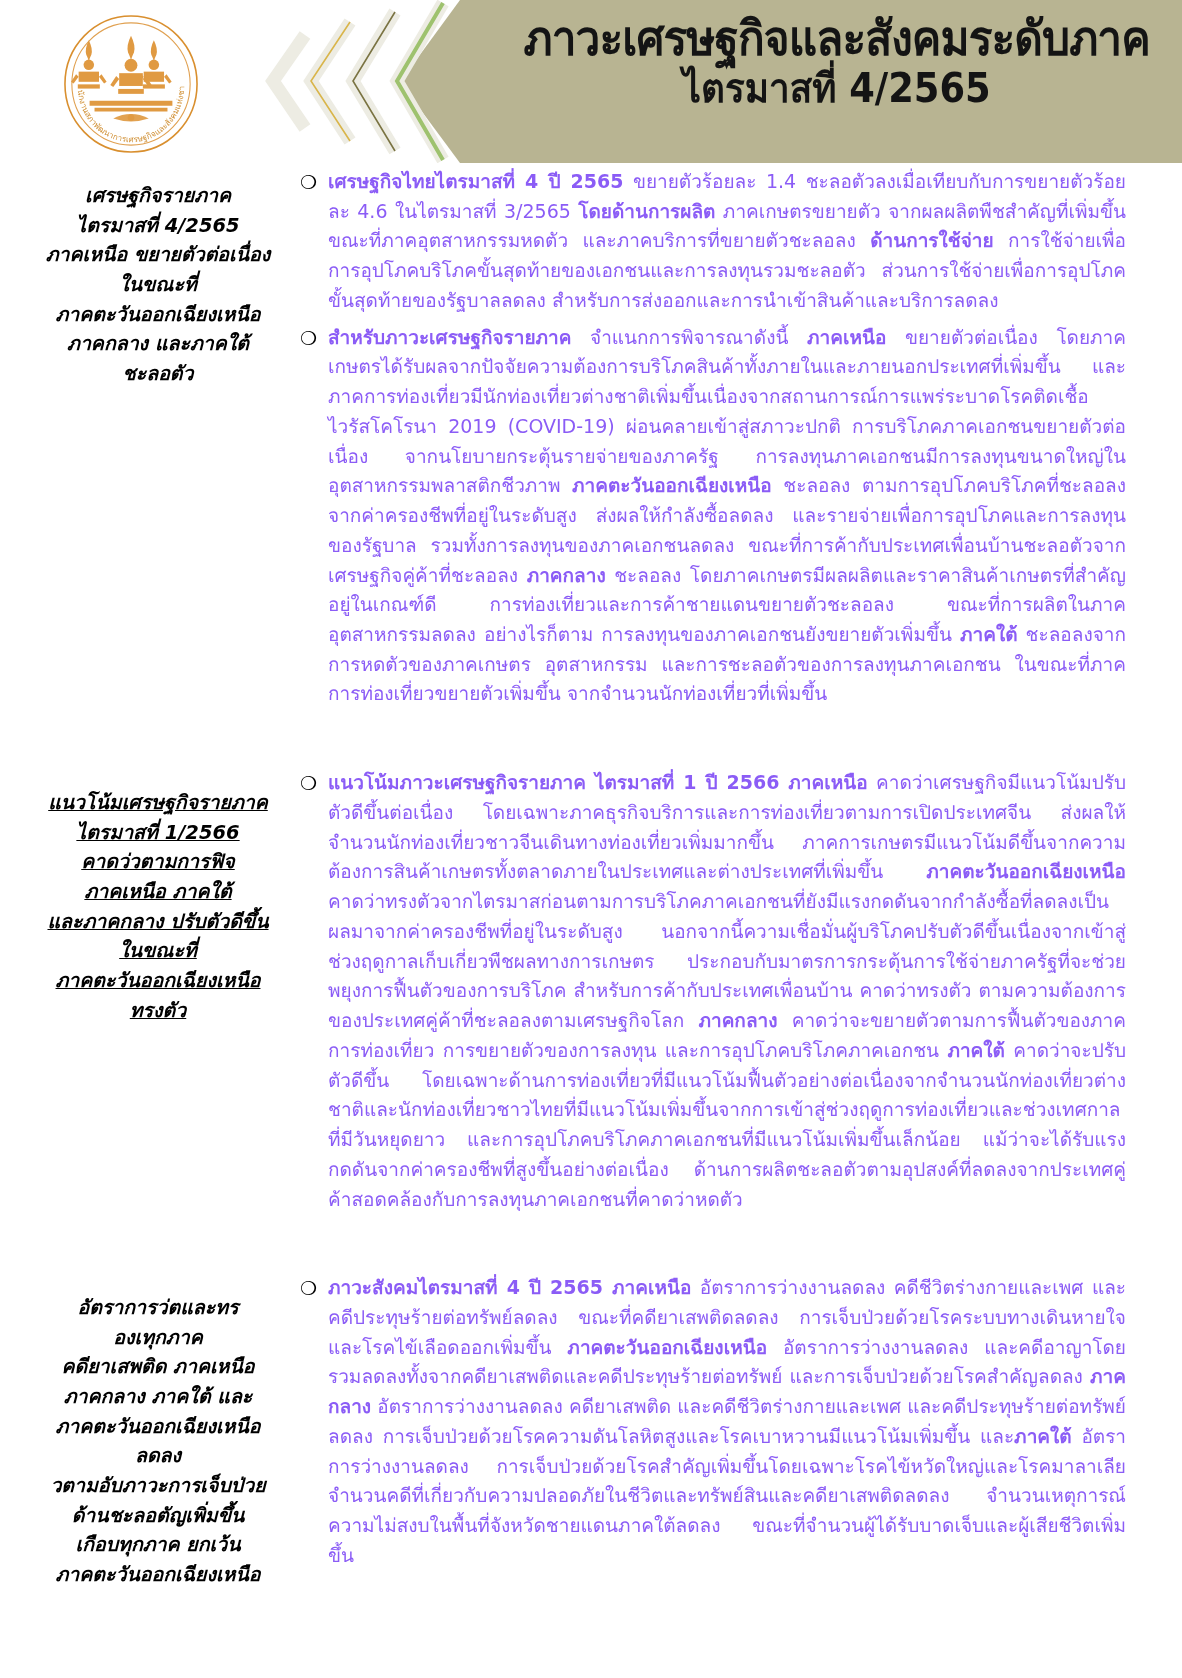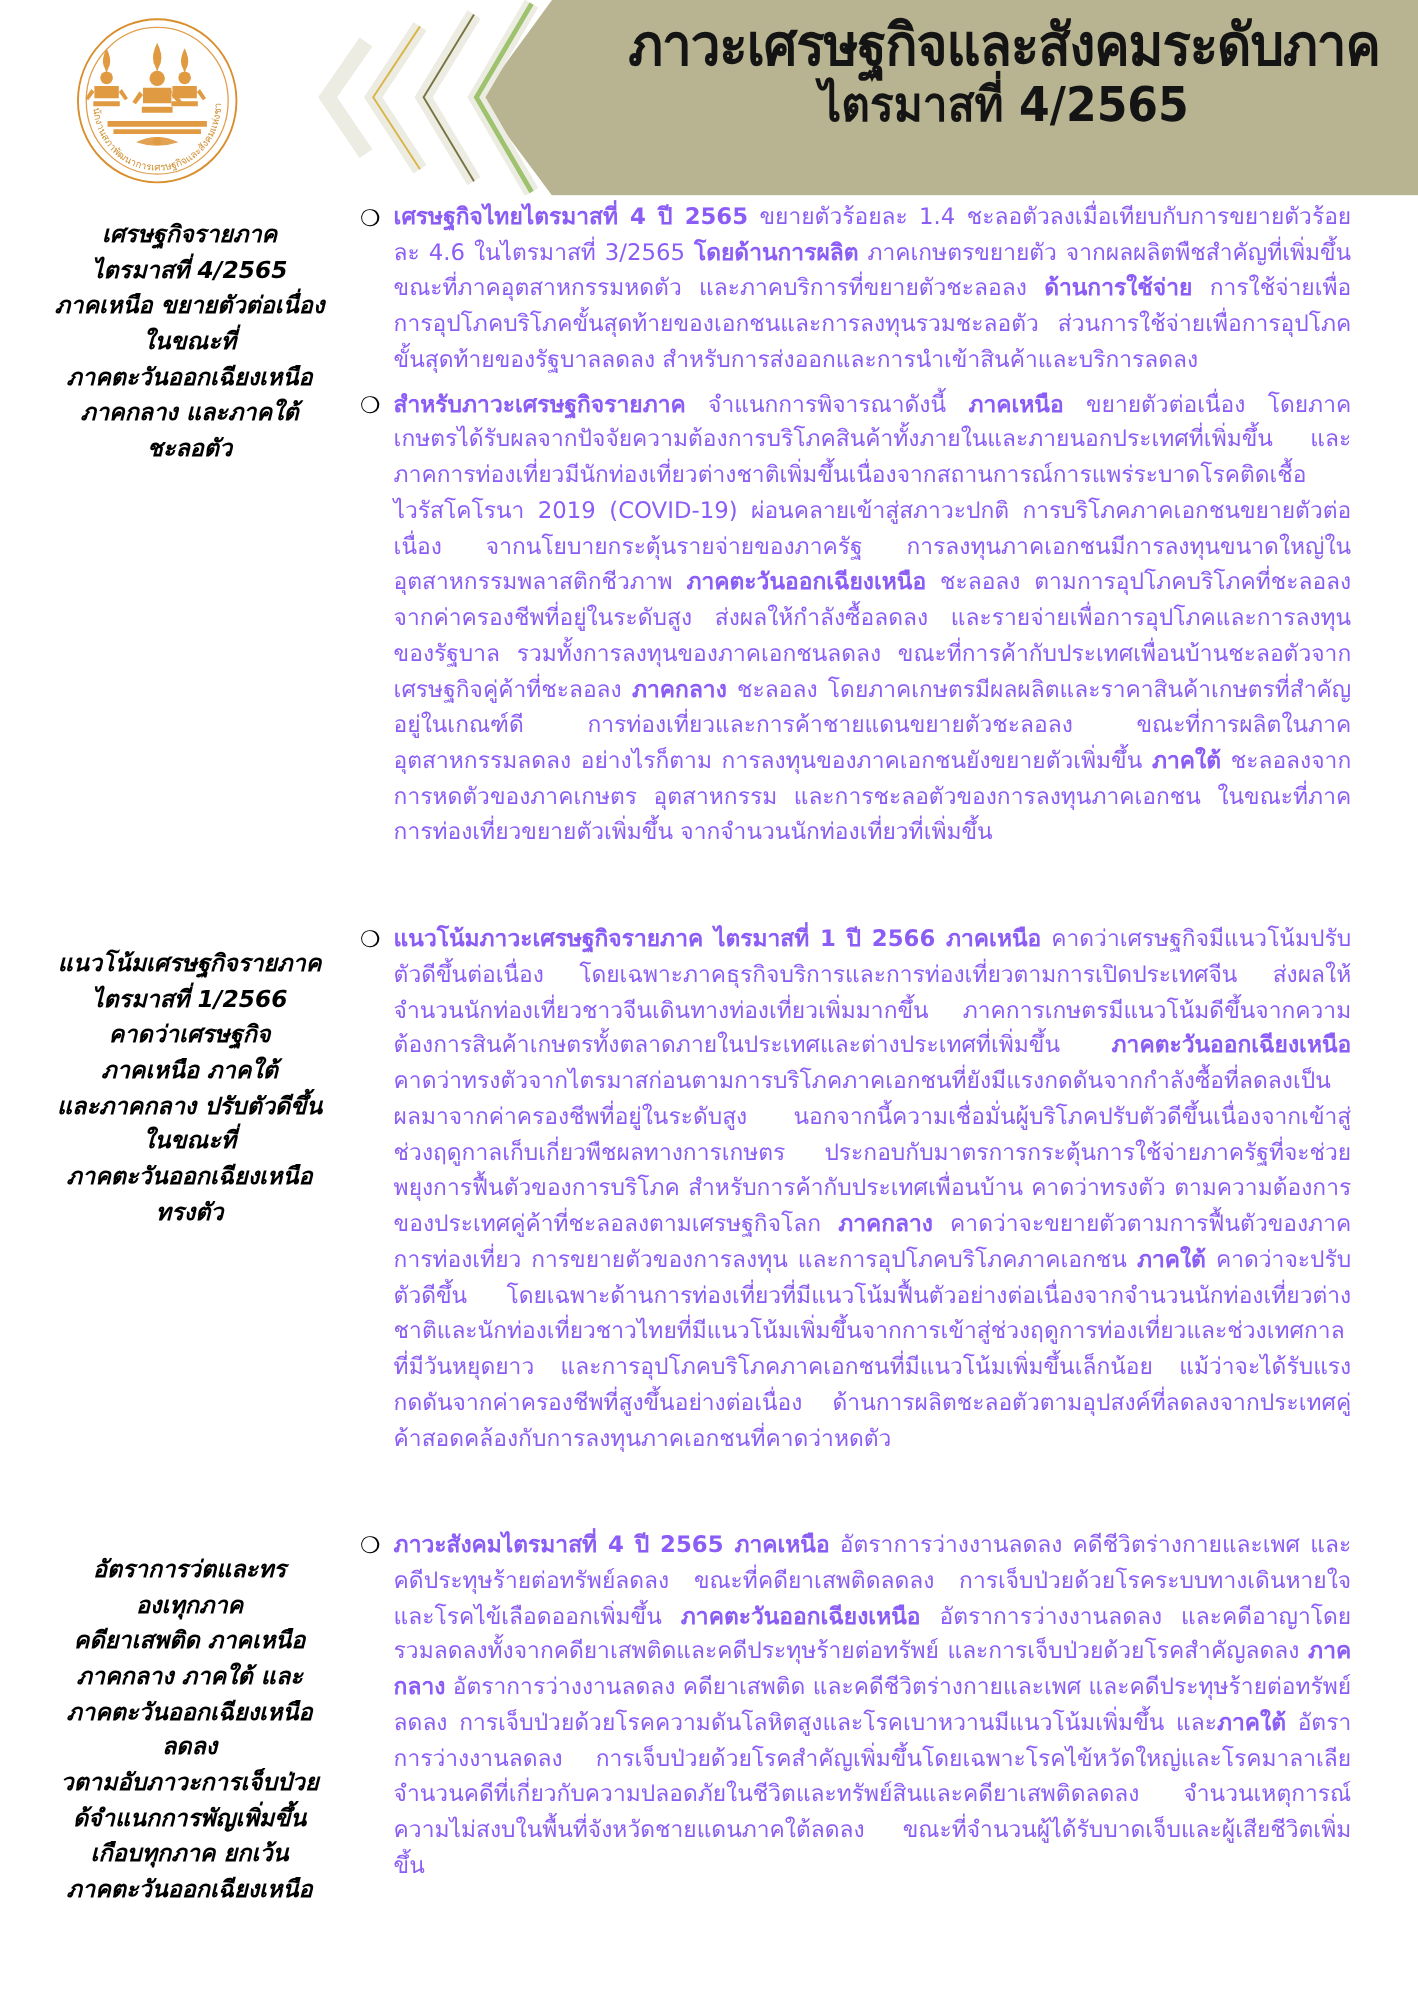"แนวโน้มเศรษฐกิจรายภาค" .side-b2 { text-decoration: none -> underline }
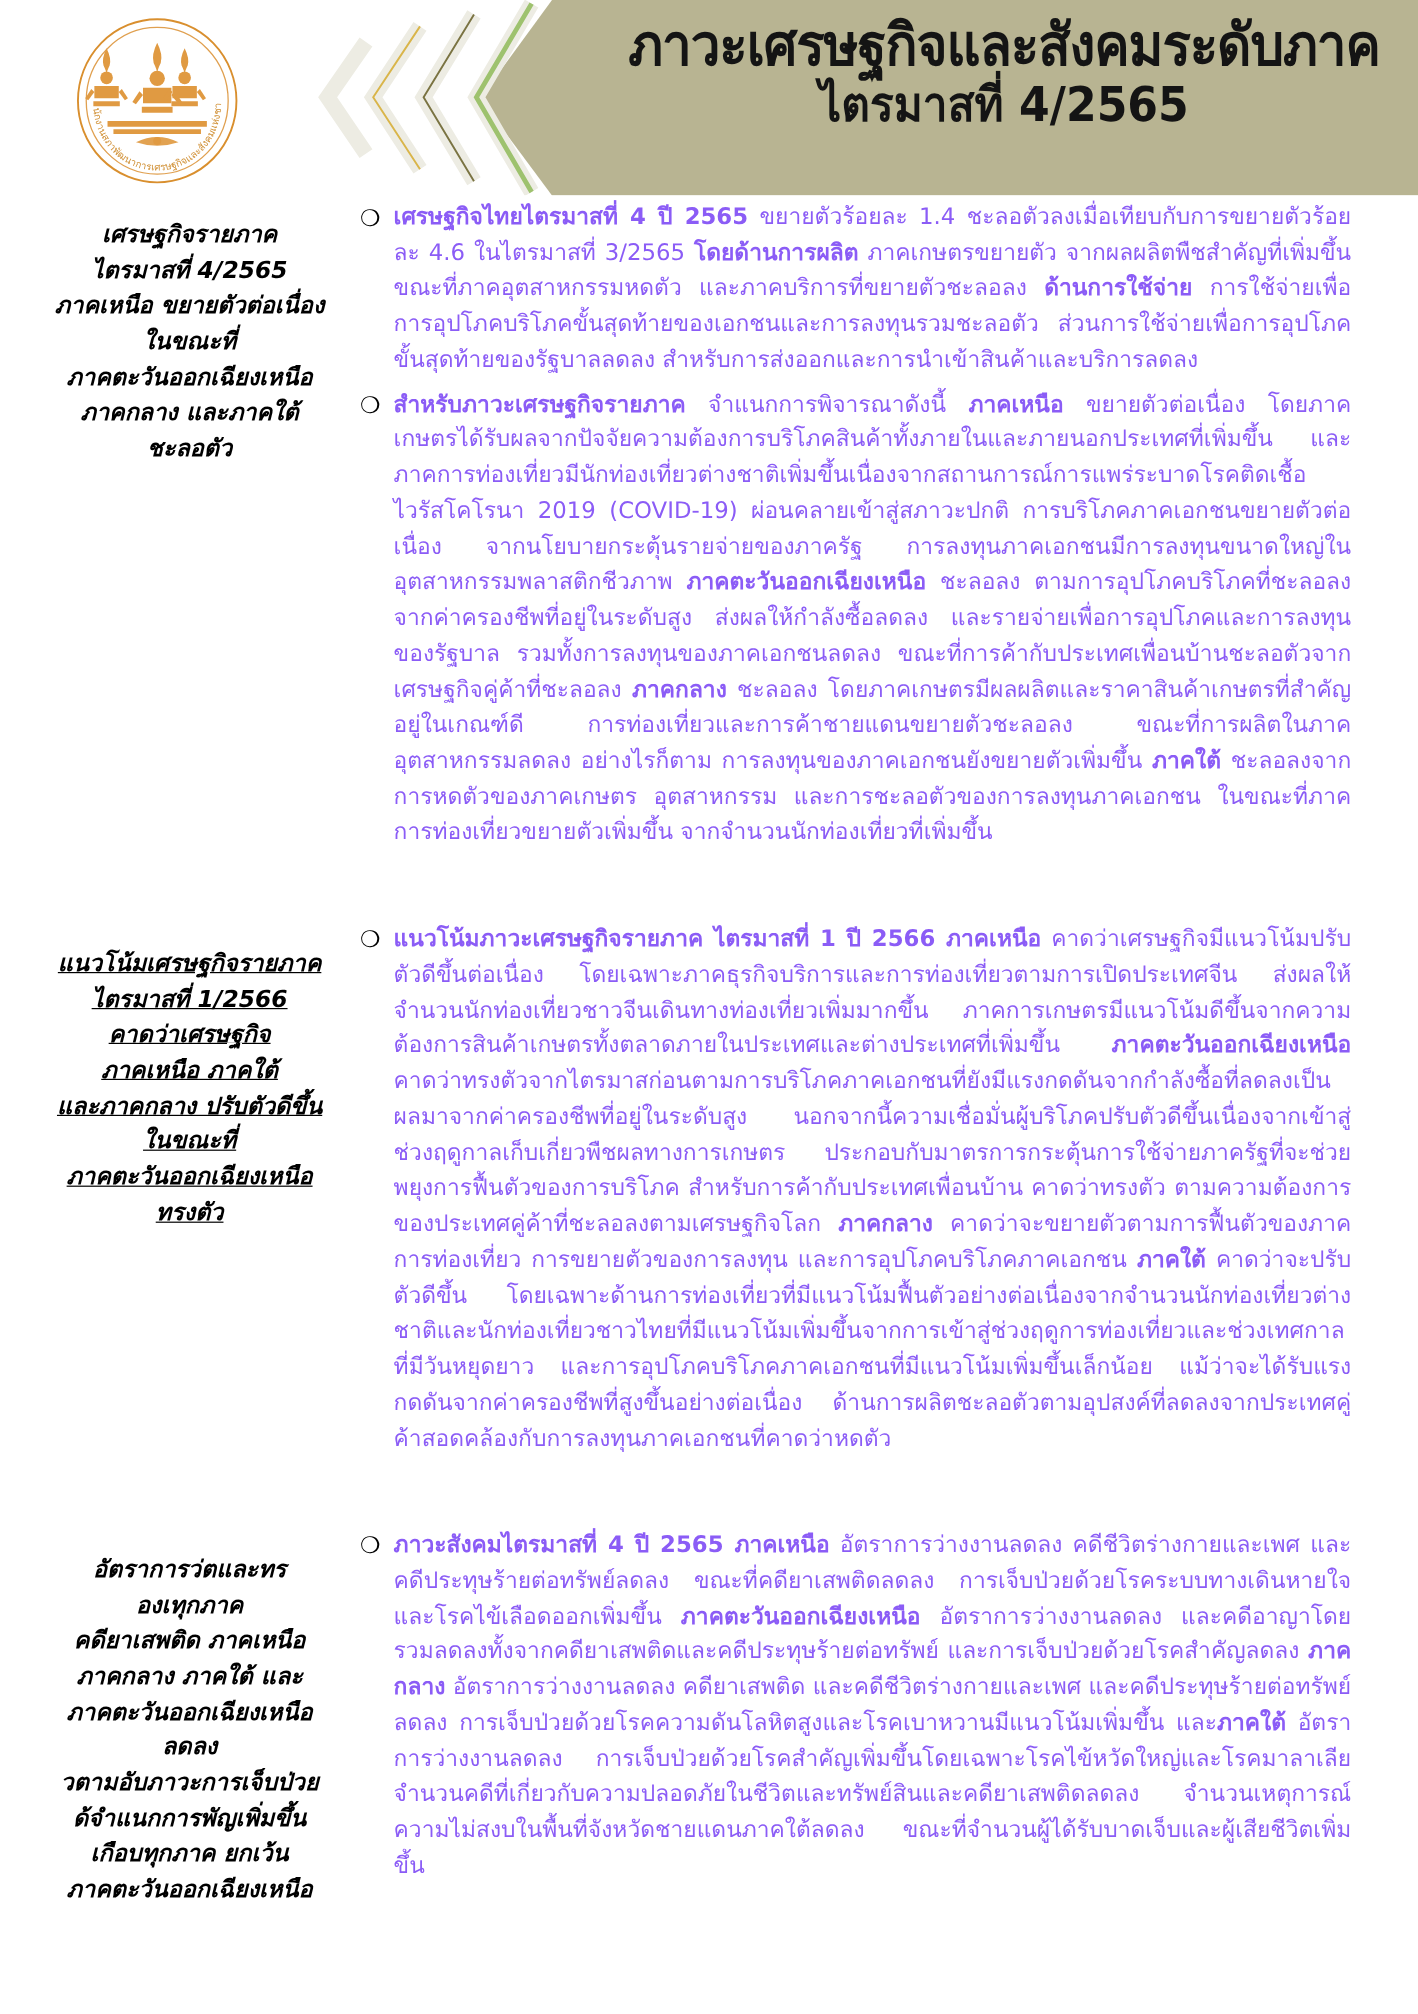"คาดว่าเศรษฐกิจ" div { text: คาดว่าเศรษฐกิจ -> คาดว่วตามการฟิจ }
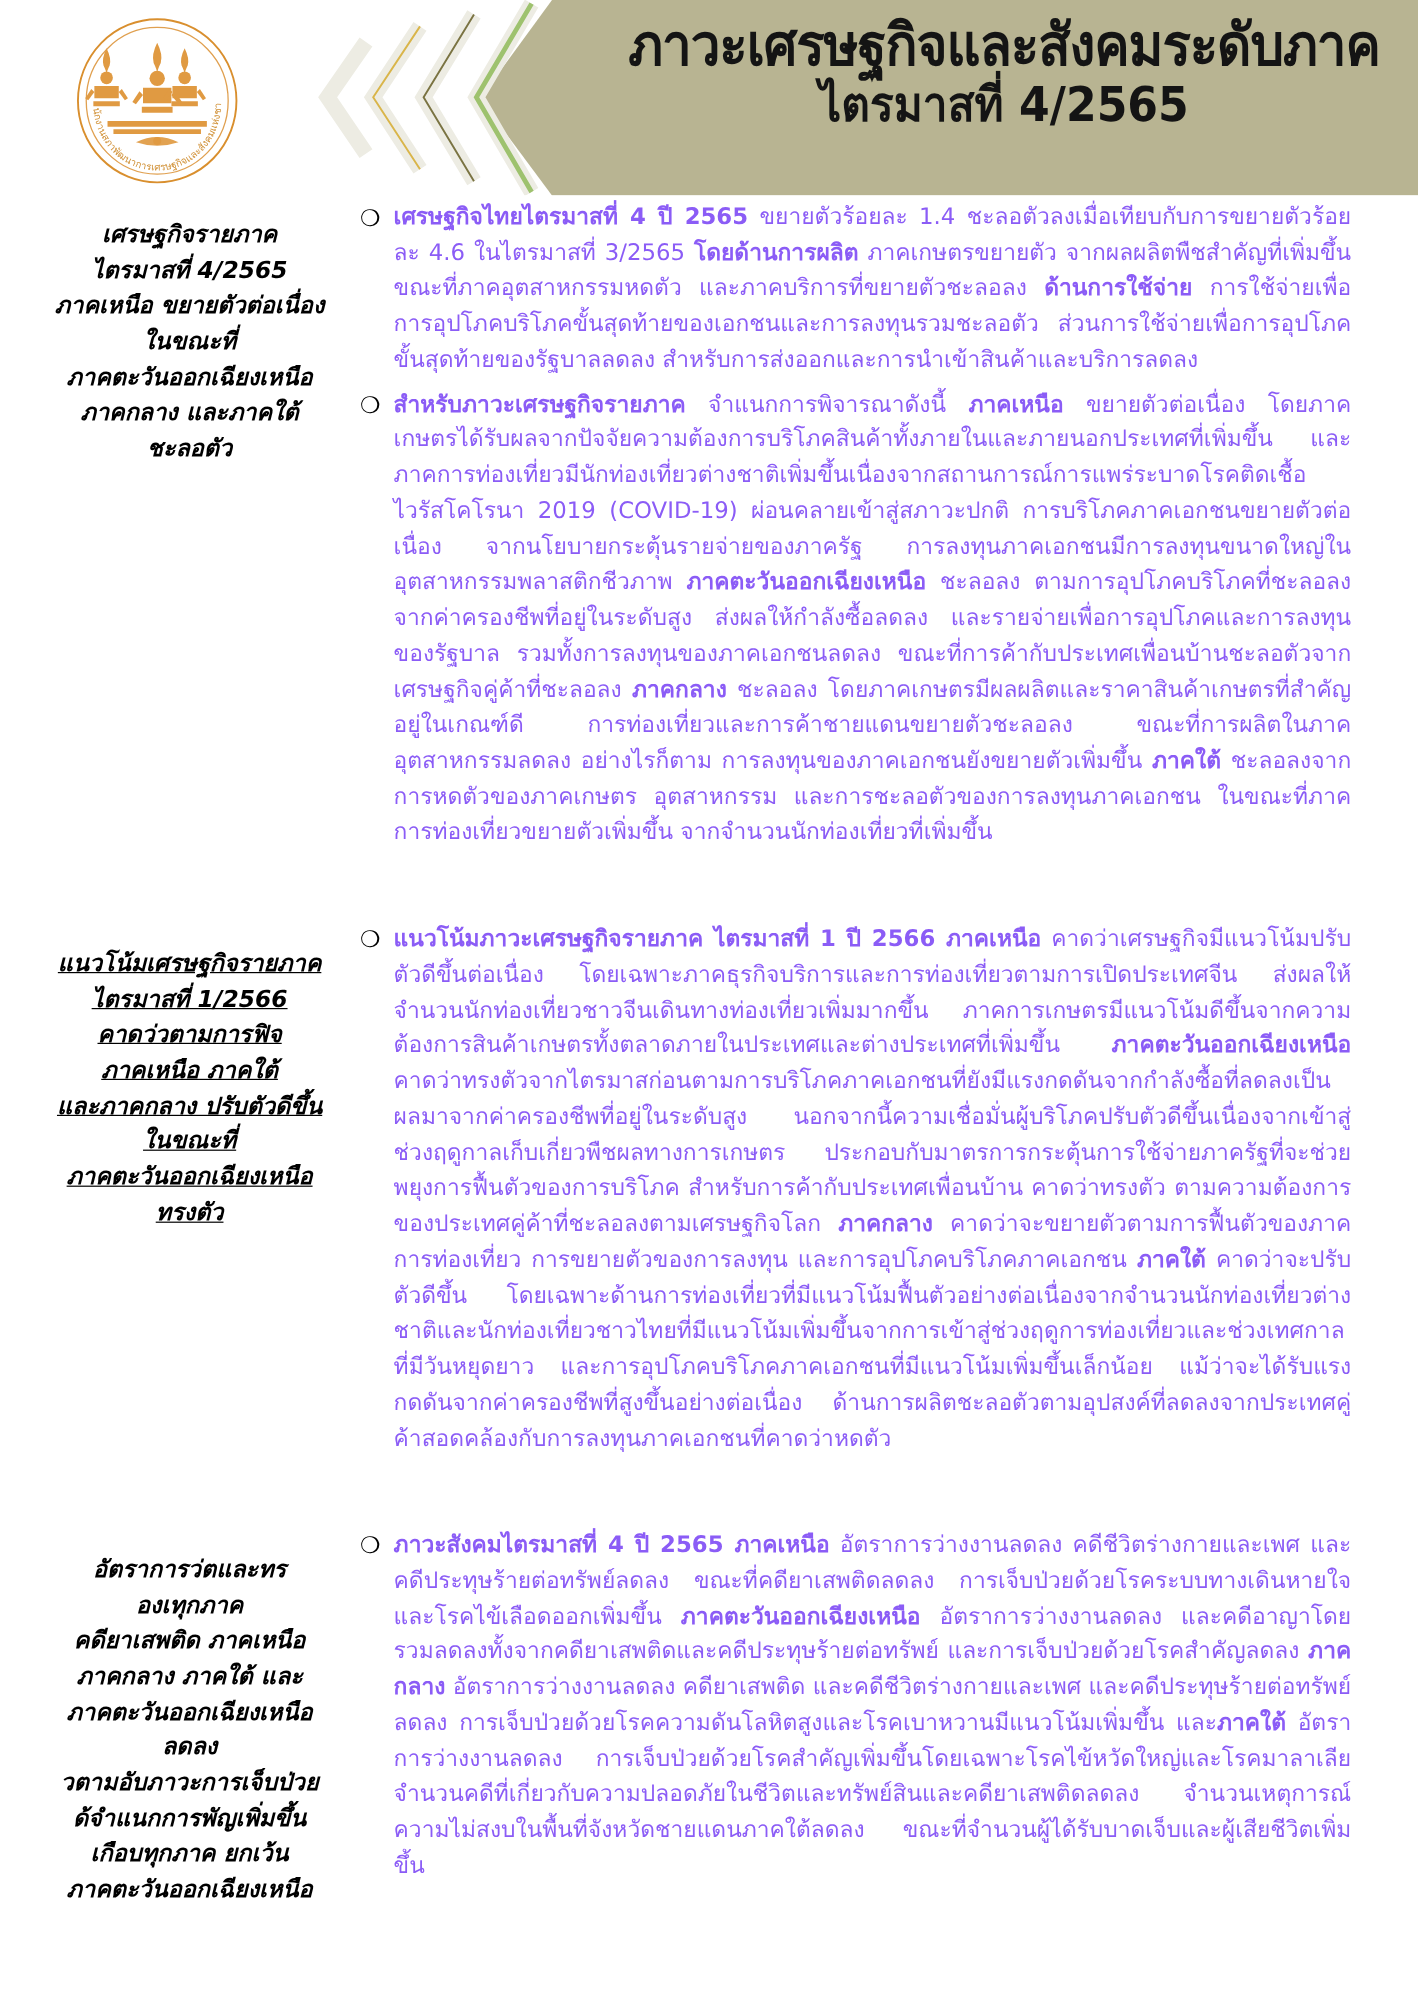"ด้จำแนกการพัญเพิ่มขึ้น" div { text: ด้จำแนกการพัญเพิ่มขึ้น -> ด้านชะลอตัญเพิ่มขึ้น }
